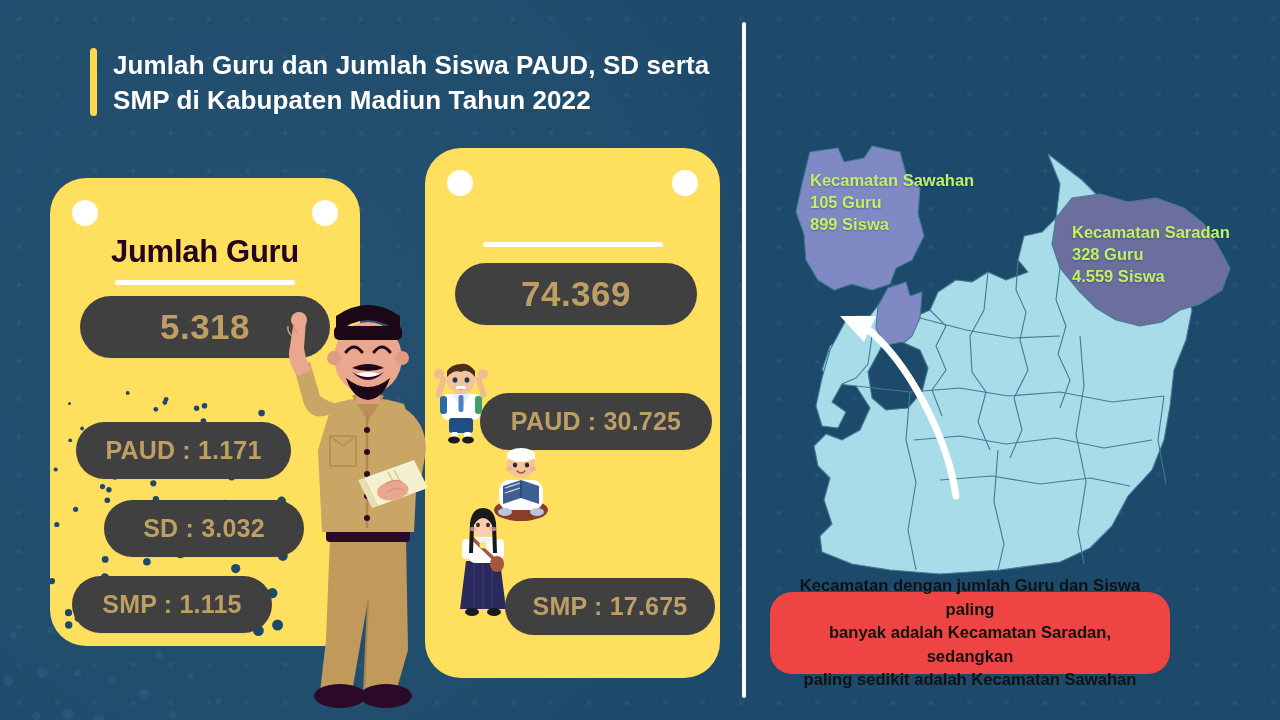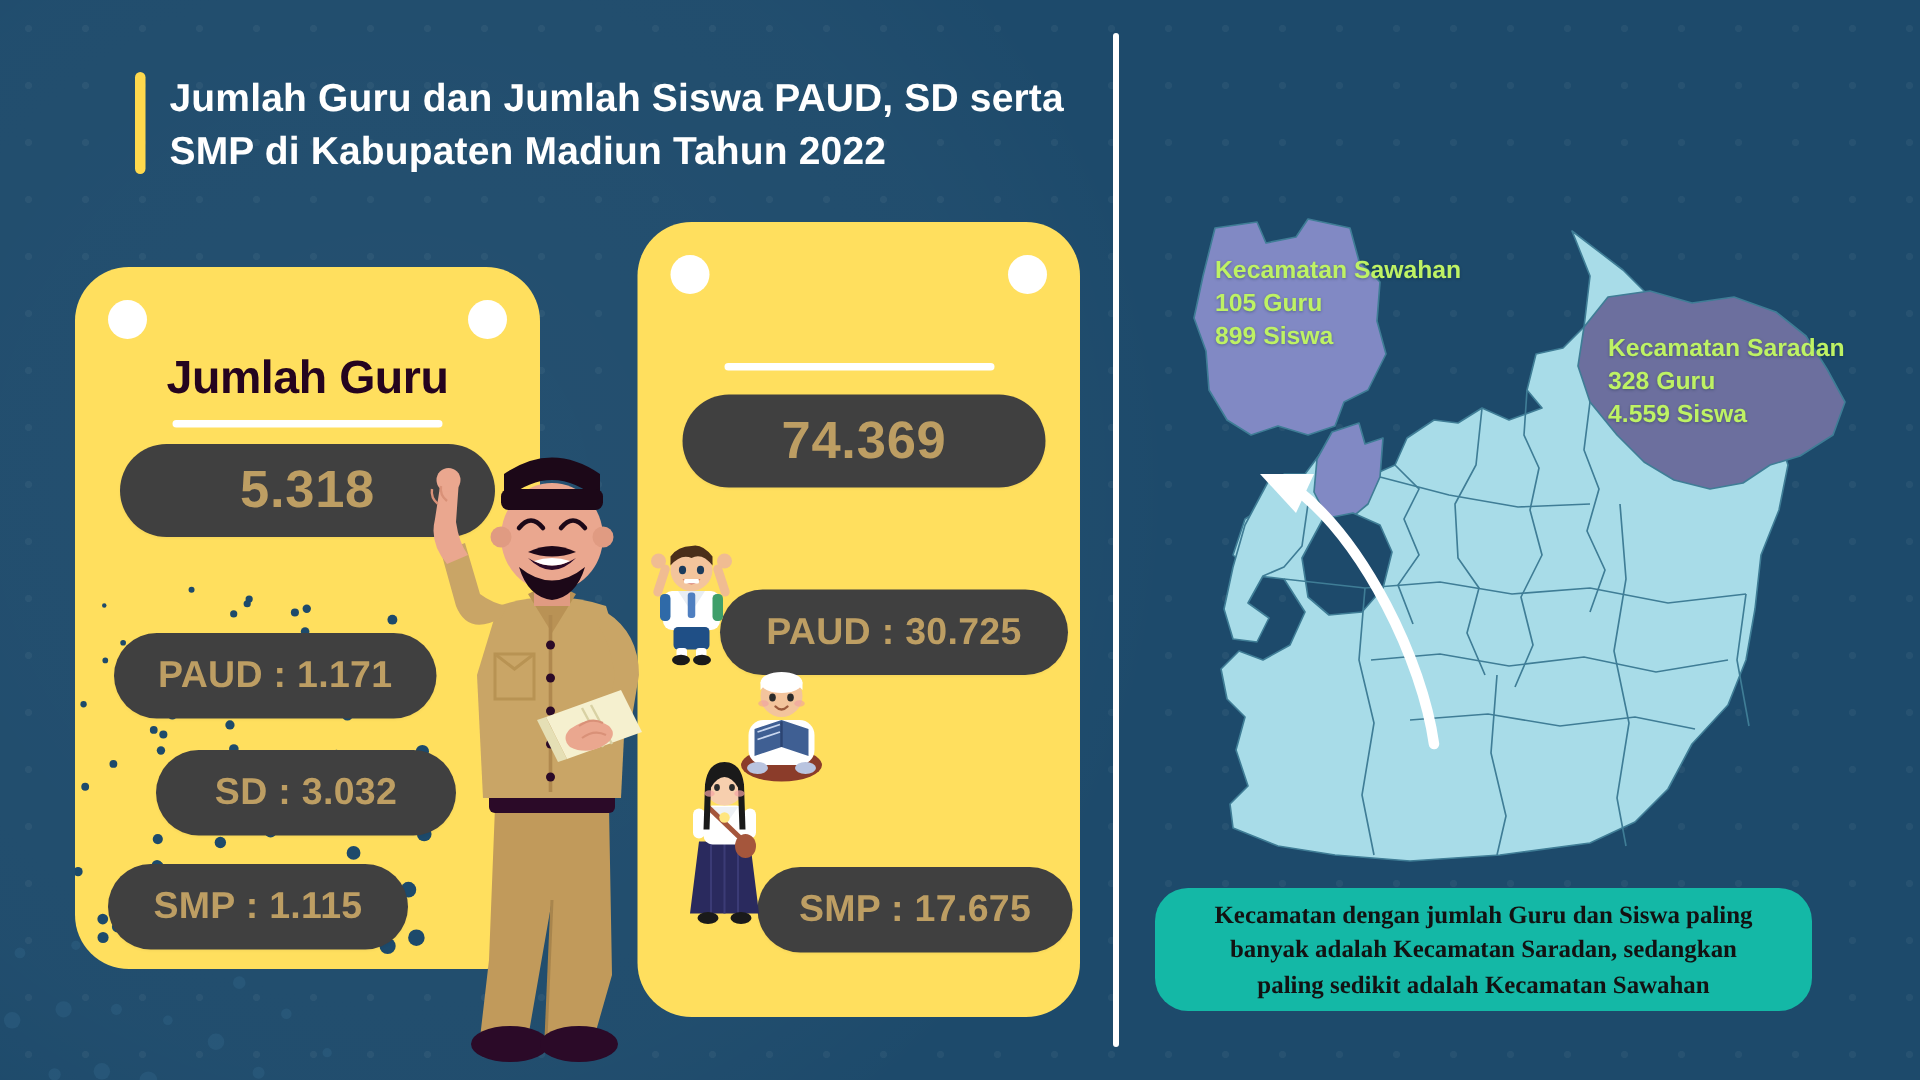"Kecamatan dengan jumlah Guru dan" #caption-box { background: #14b8a6 -> #ef4444; font-family: Liberation Serif, serif -> none; width: 438px -> 400px }
